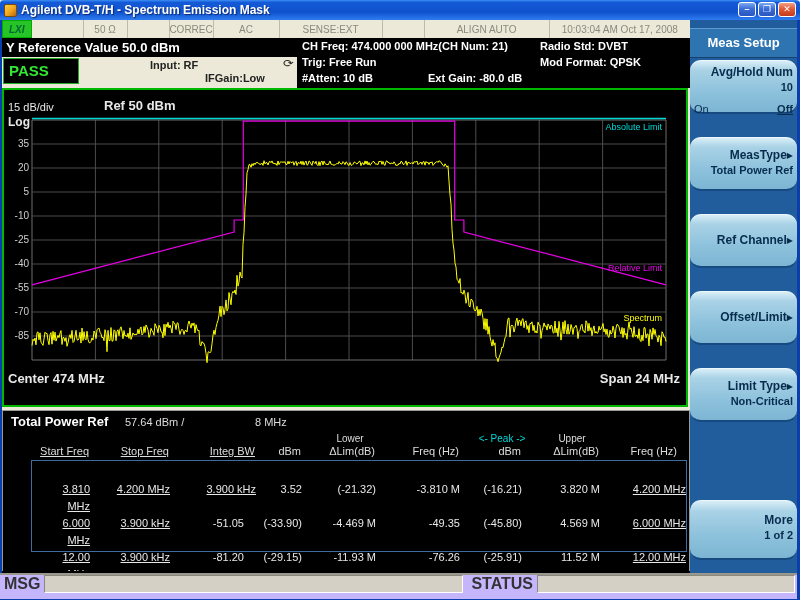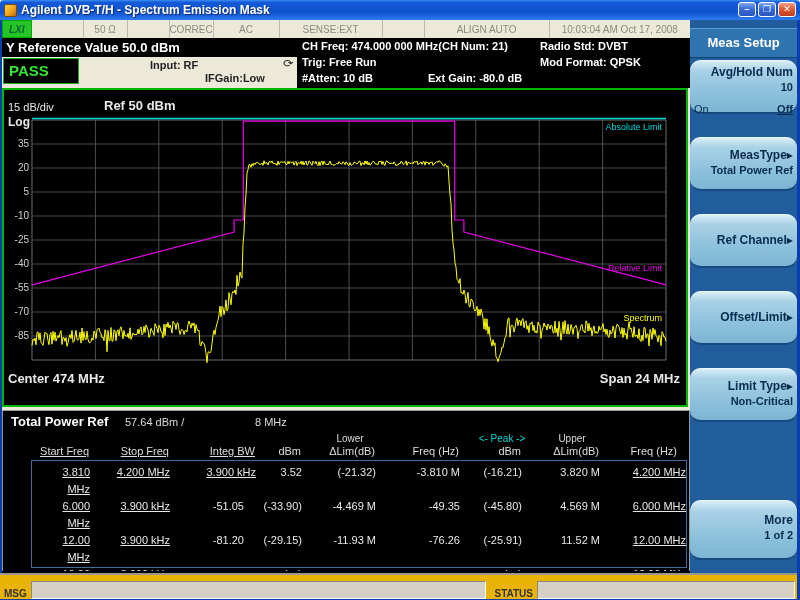"3.810 MHz" .rowsbox { height: 108px -> 92px; padding-top: 3px -> 20px }
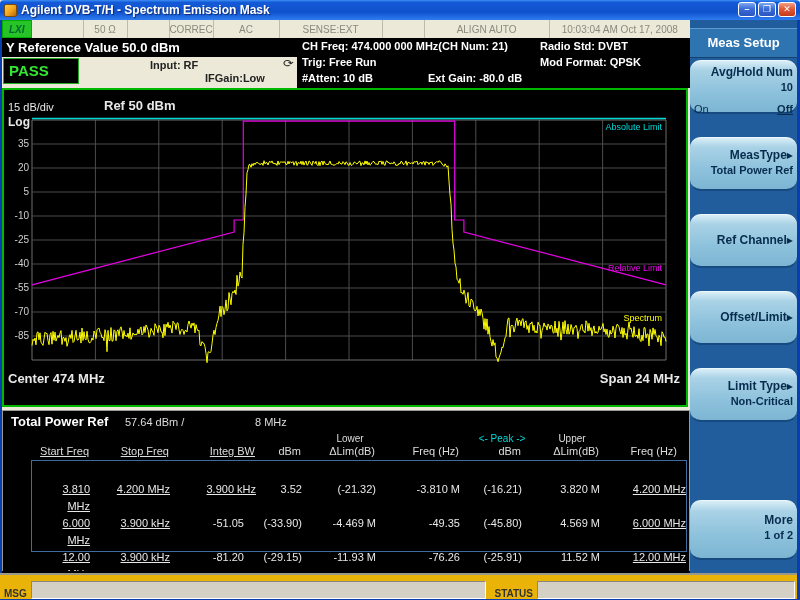"MSG" .msgbar { align-items: flex-end -> flex-start; background: #eab308 -> #c4b5fd; font-size: 10px -> 16px }
